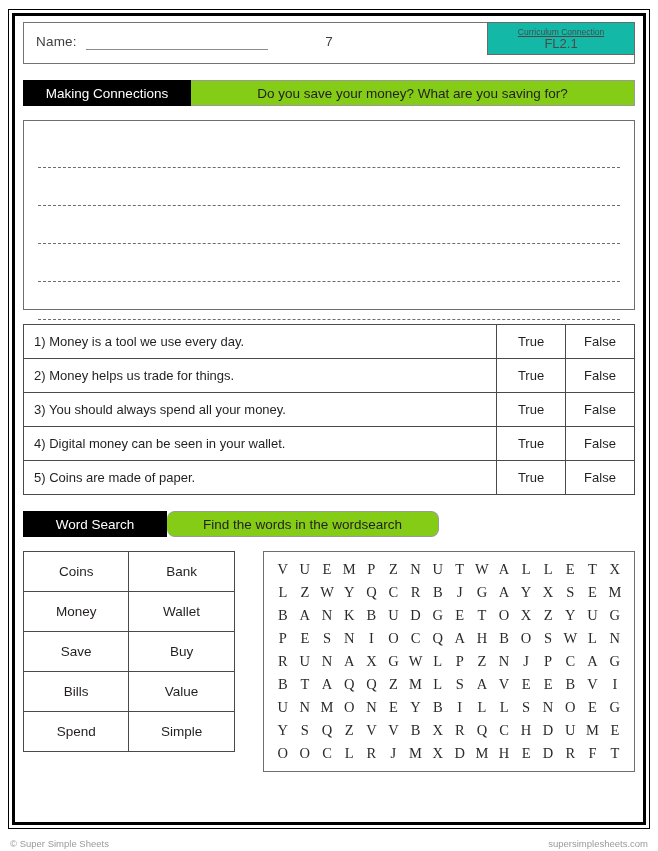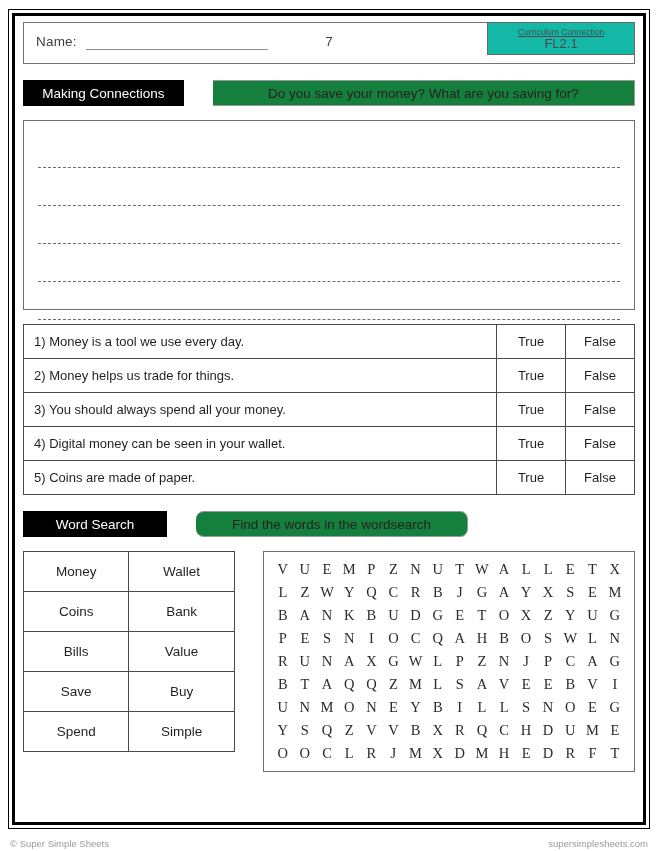"Making Connections" .sec-head { gap: 29px -> none }
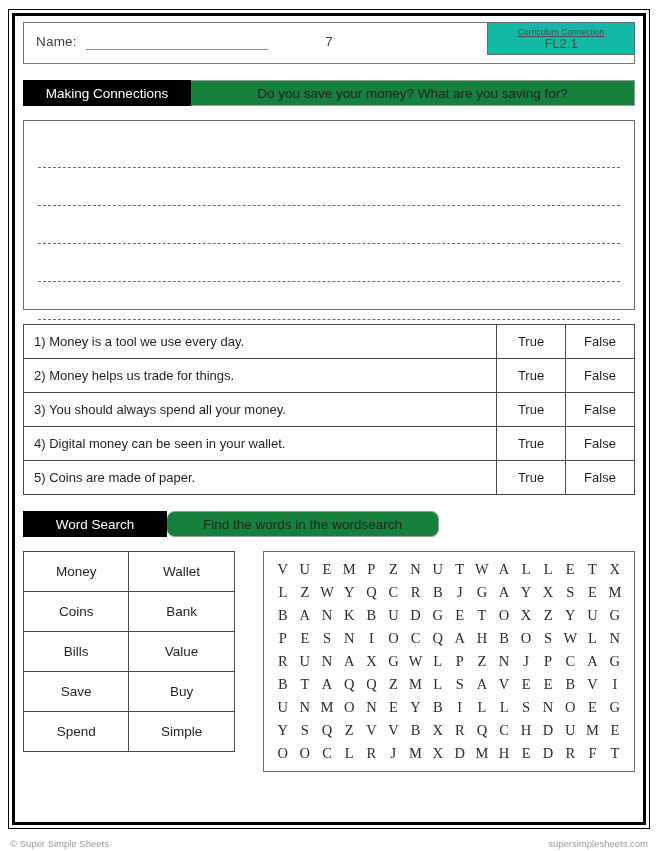"Do you save your money?" .sec-sub { background: #15803d -> #84cc16 }
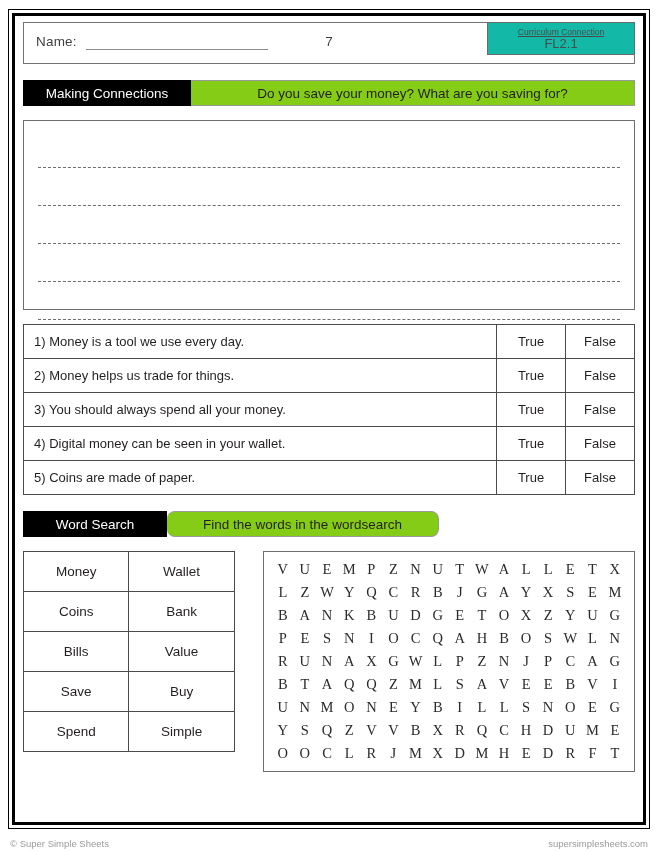"Money" tr { order: before "Coins" -> after "Coins" }
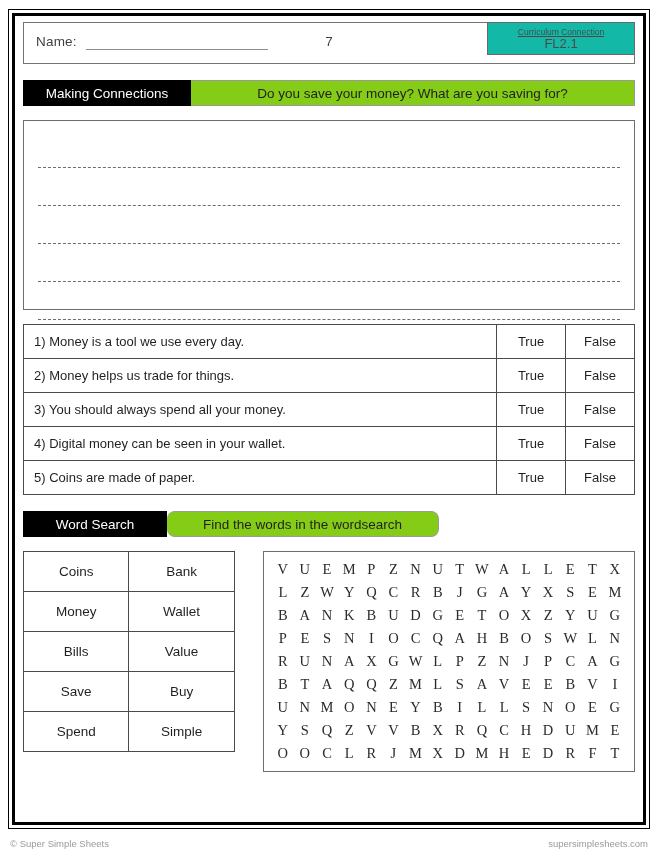"Bills" tr { order: before "Save" -> after "Save" }
